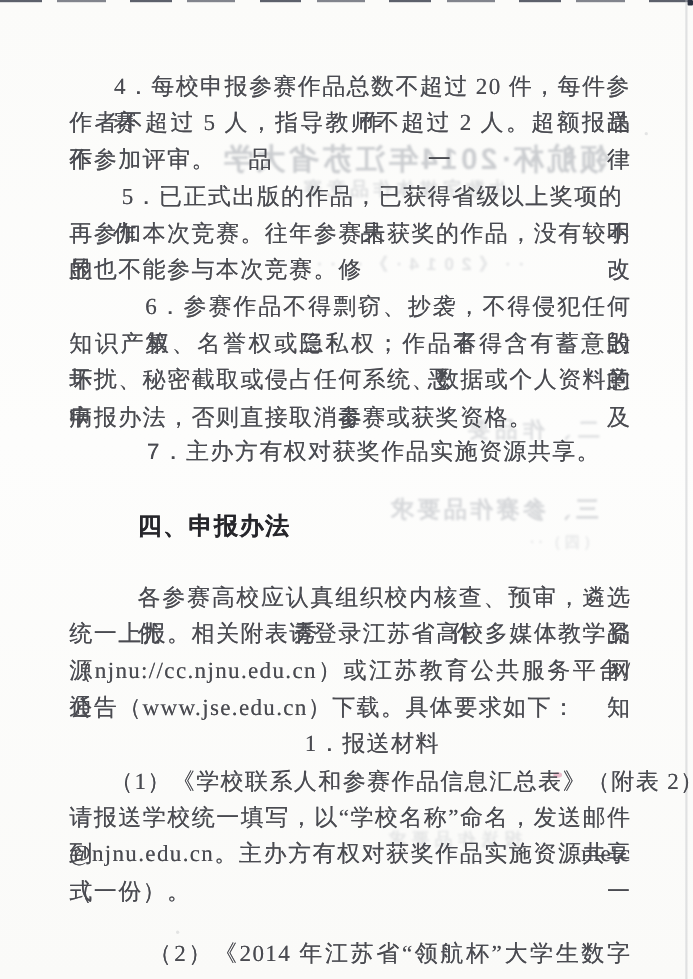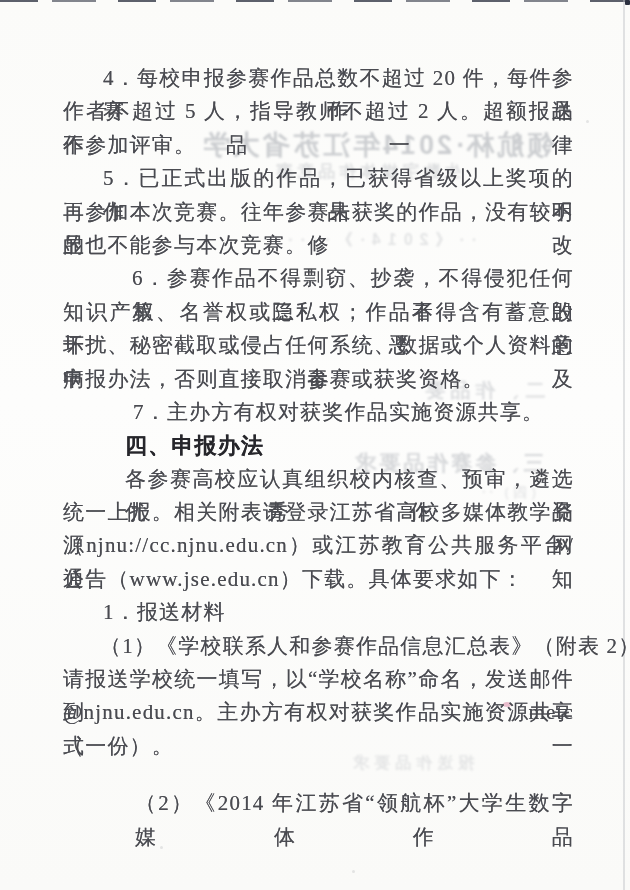"7．主办方有权对获奖作品实施资源共享。" .ind70 { font-family: none -> Liberation Mono, monospace }
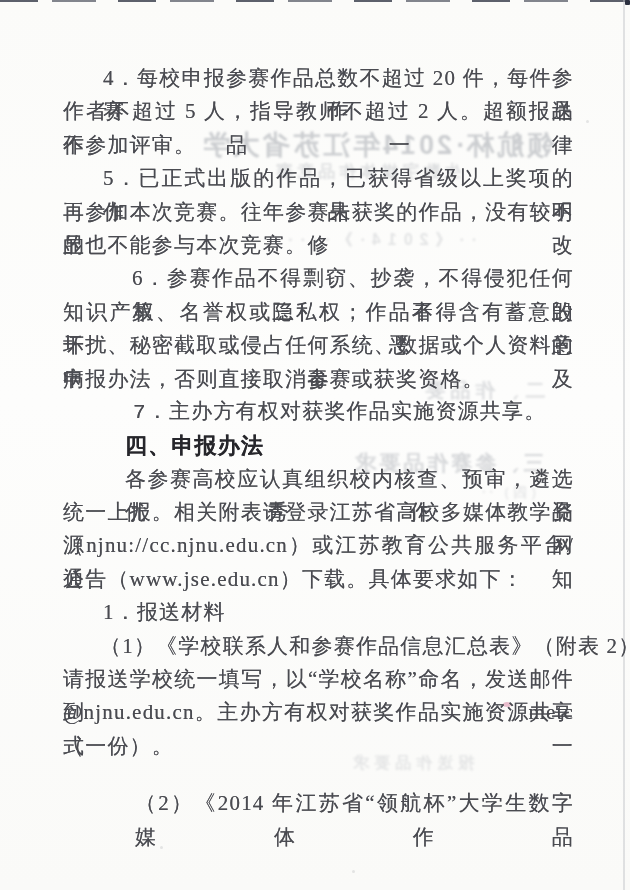"四、申报办法" .ind62 { margin-top: none -> 32px }
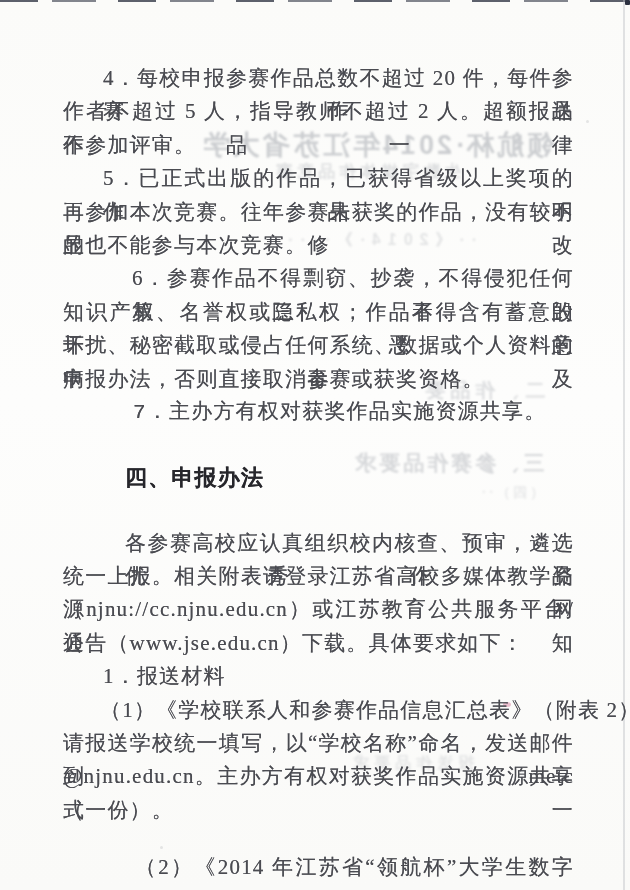"1．报送材料" .ind40 { text-align: none -> center }
